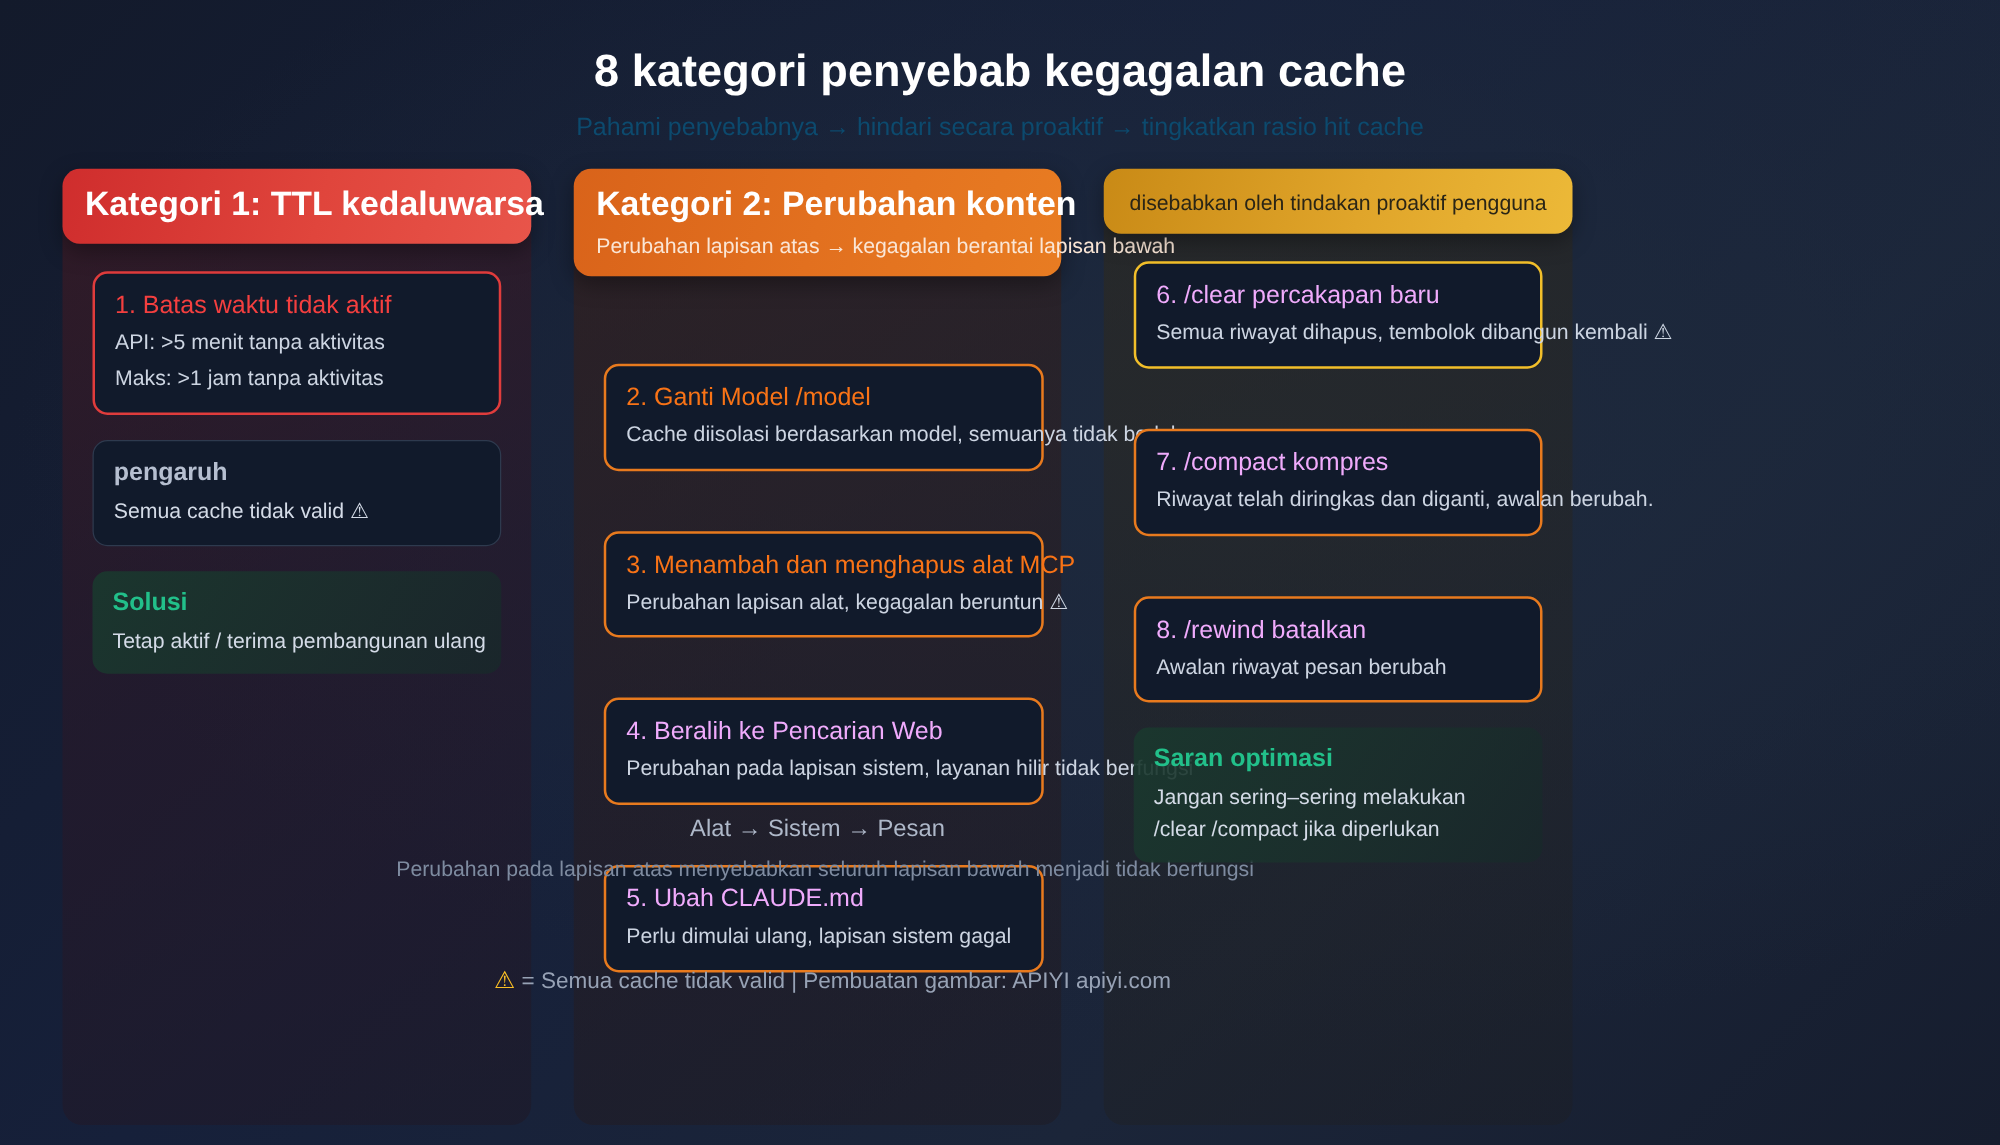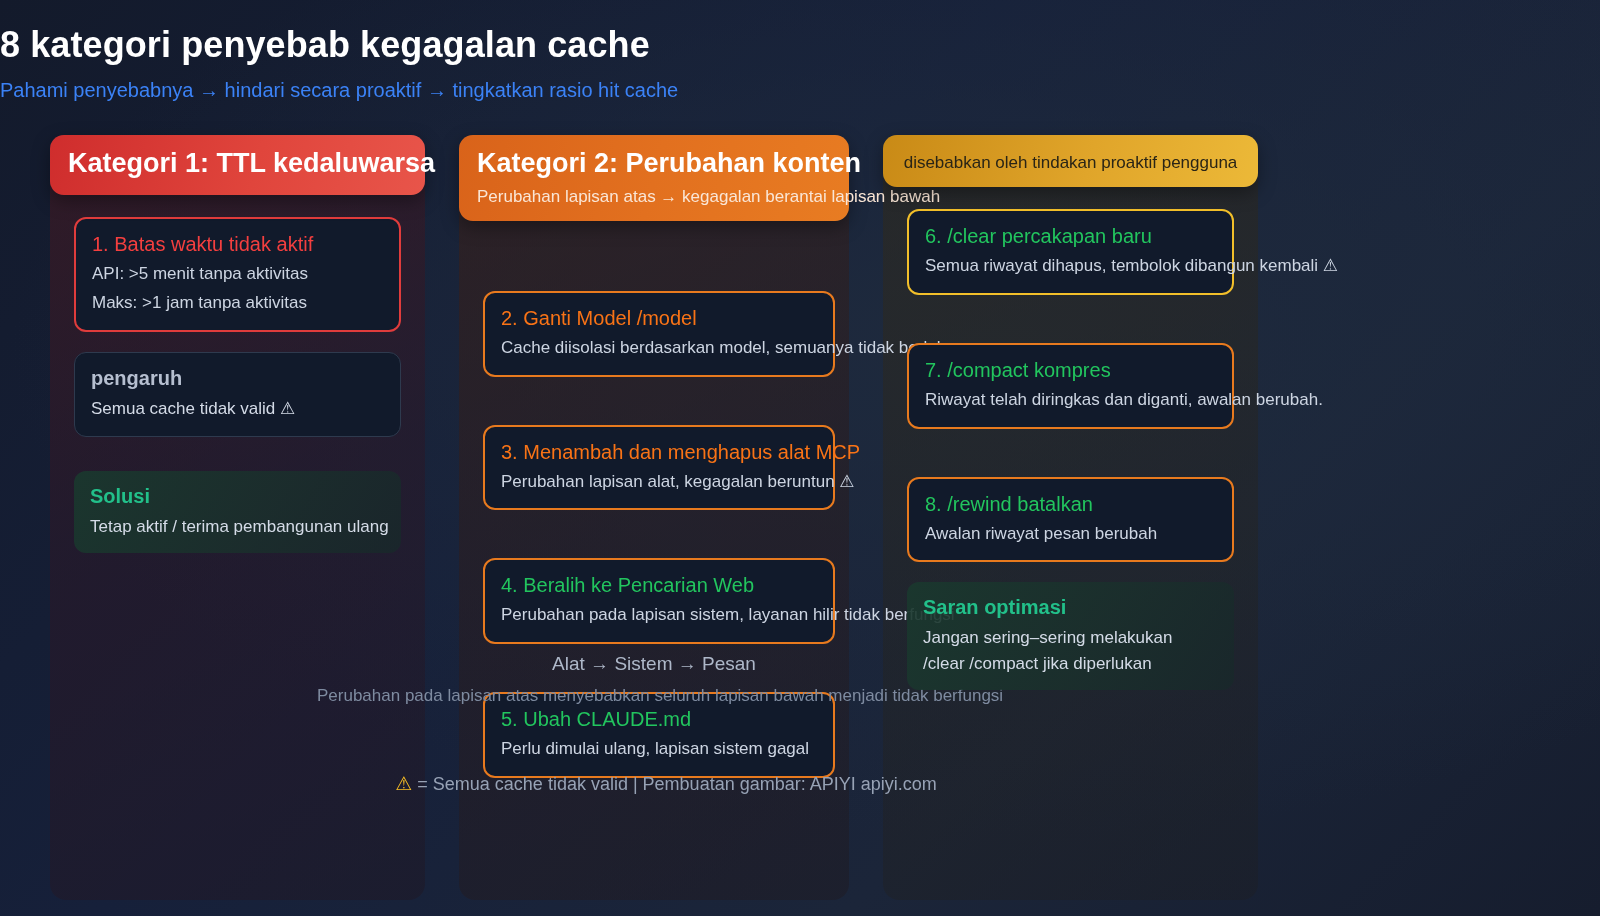"8 kategori penyebab kegagalan cache" .page-head { padding-top: 24px -> 36px; text-align: none -> center }
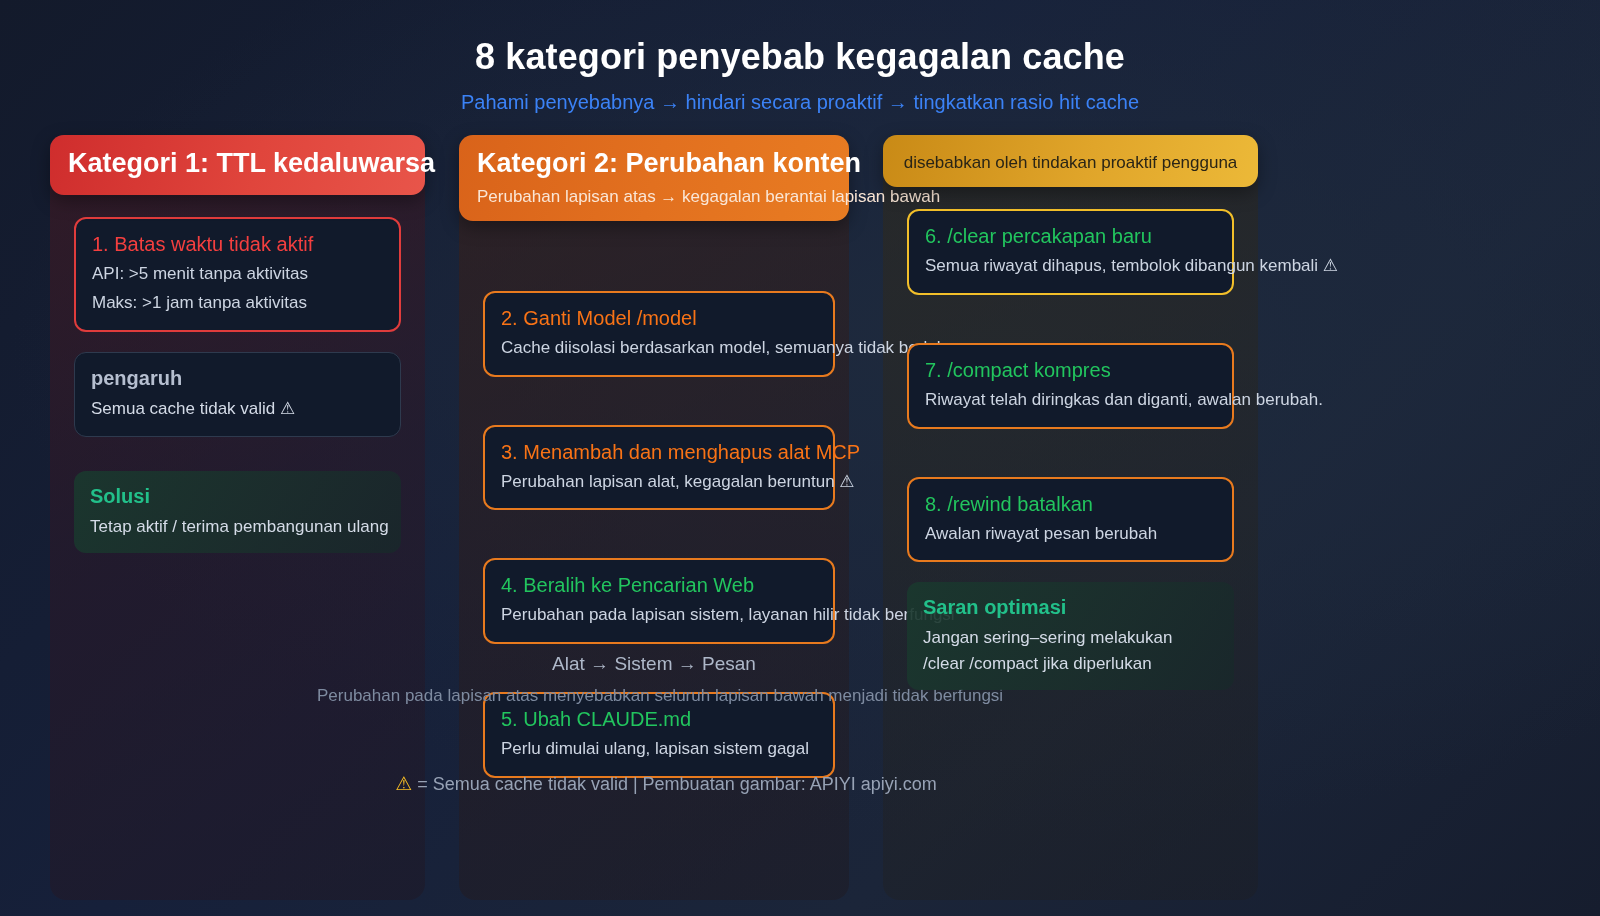"Pahami penyebabnya → hindari secara" .page-sub { color: #3b82f6 -> #0c4a6e }
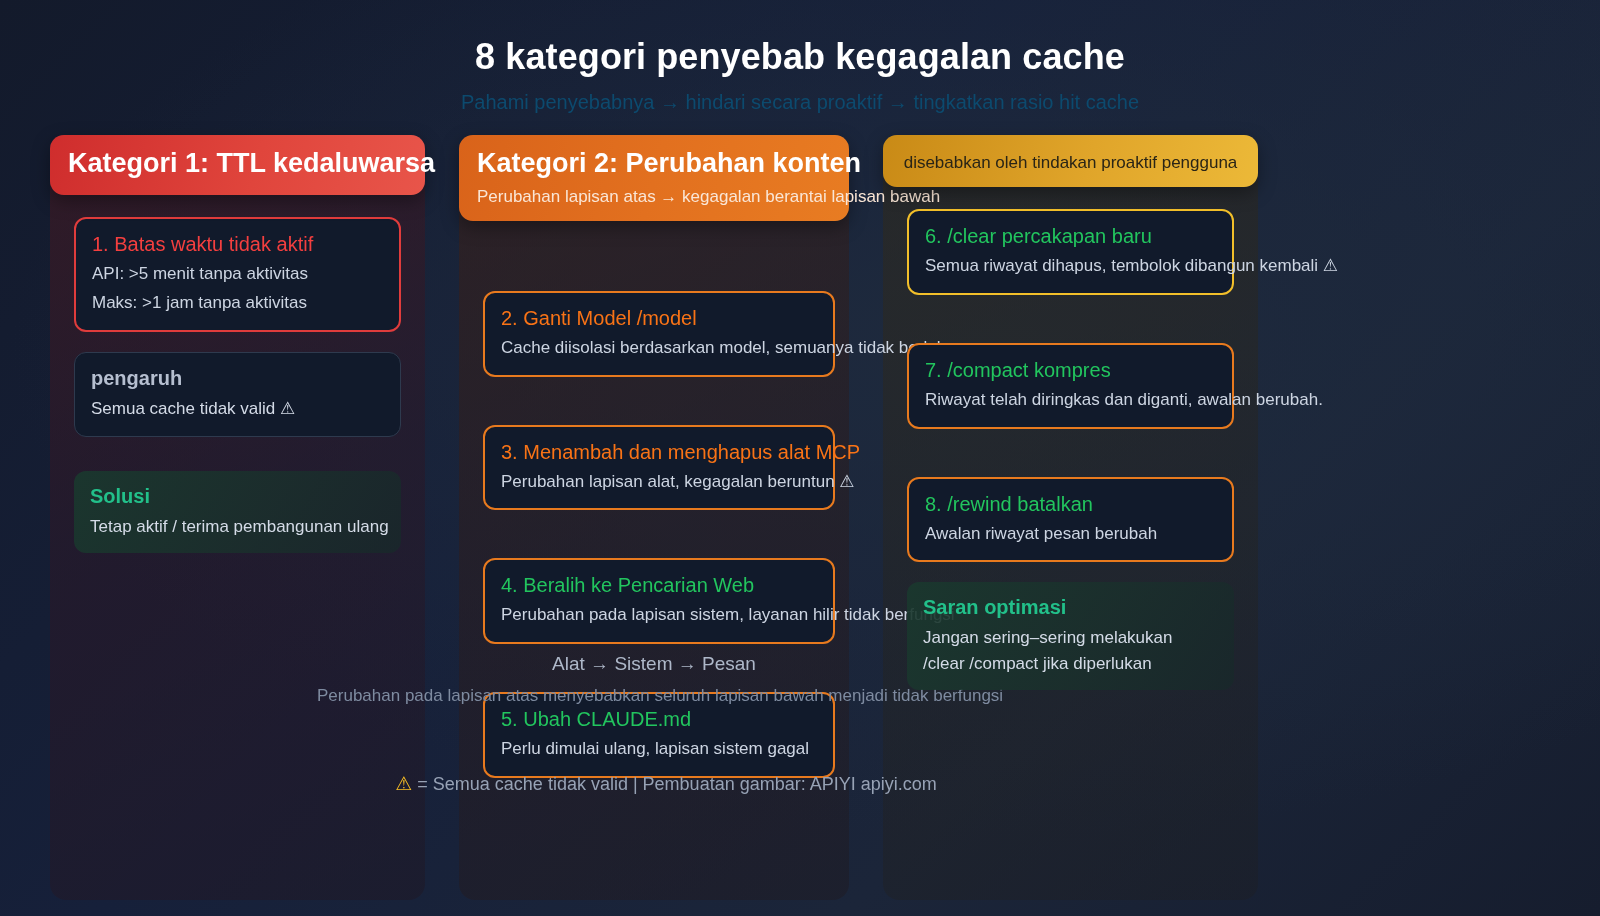"6. /clear percakapan baru" .t-yellow { color: #22c55e -> #f0abfc }
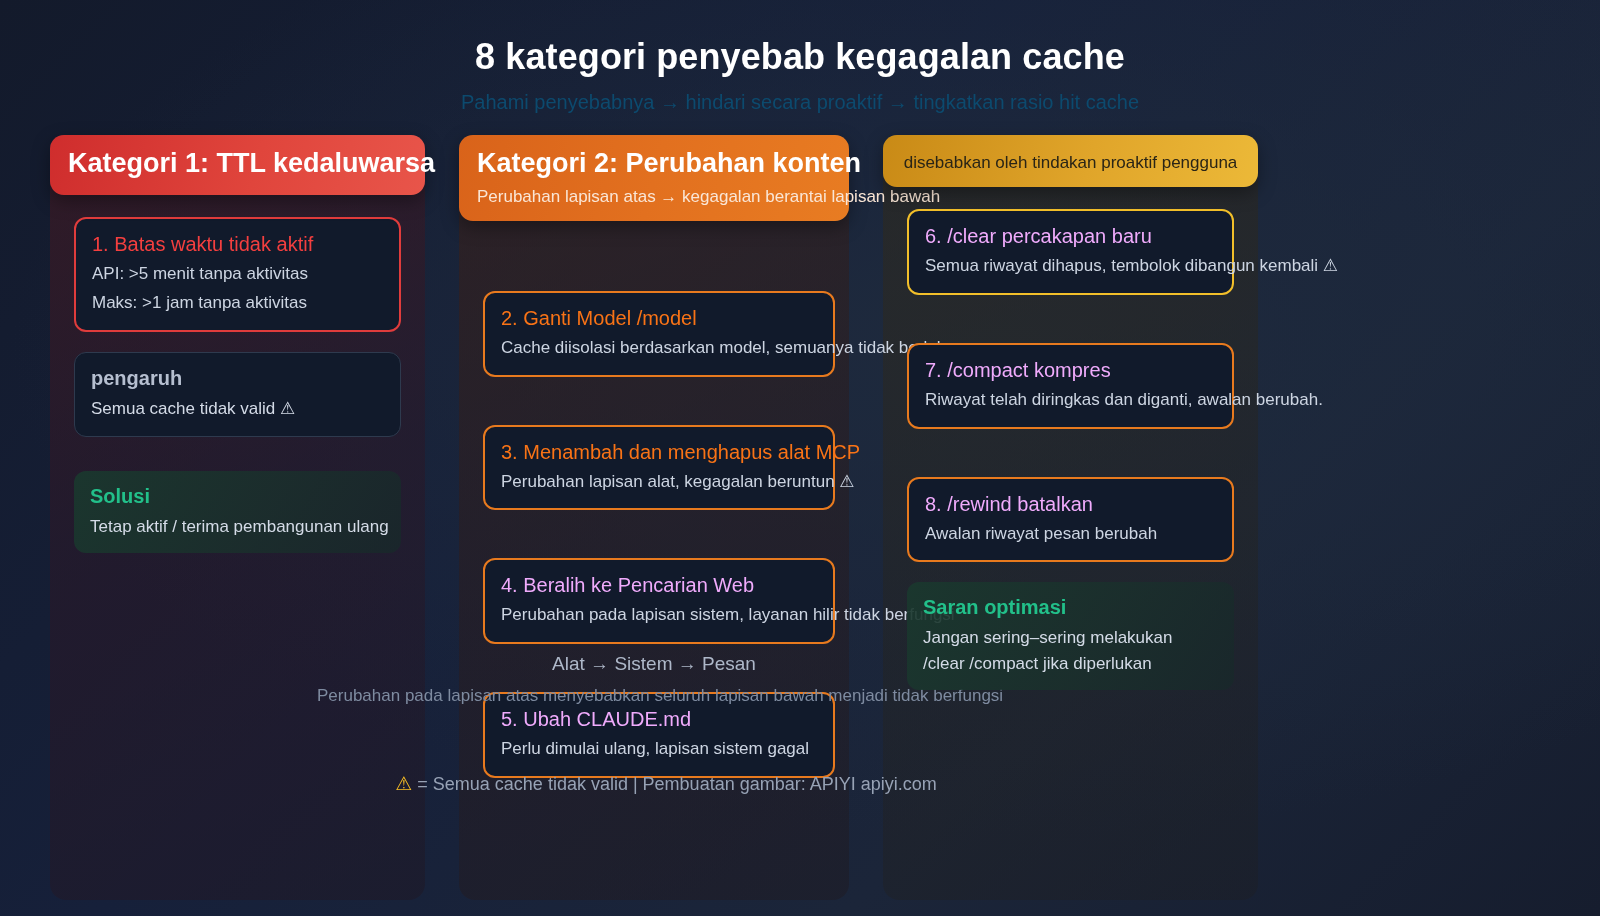"pengaruh" .note { margin-bottom: 34px -> 20px }
